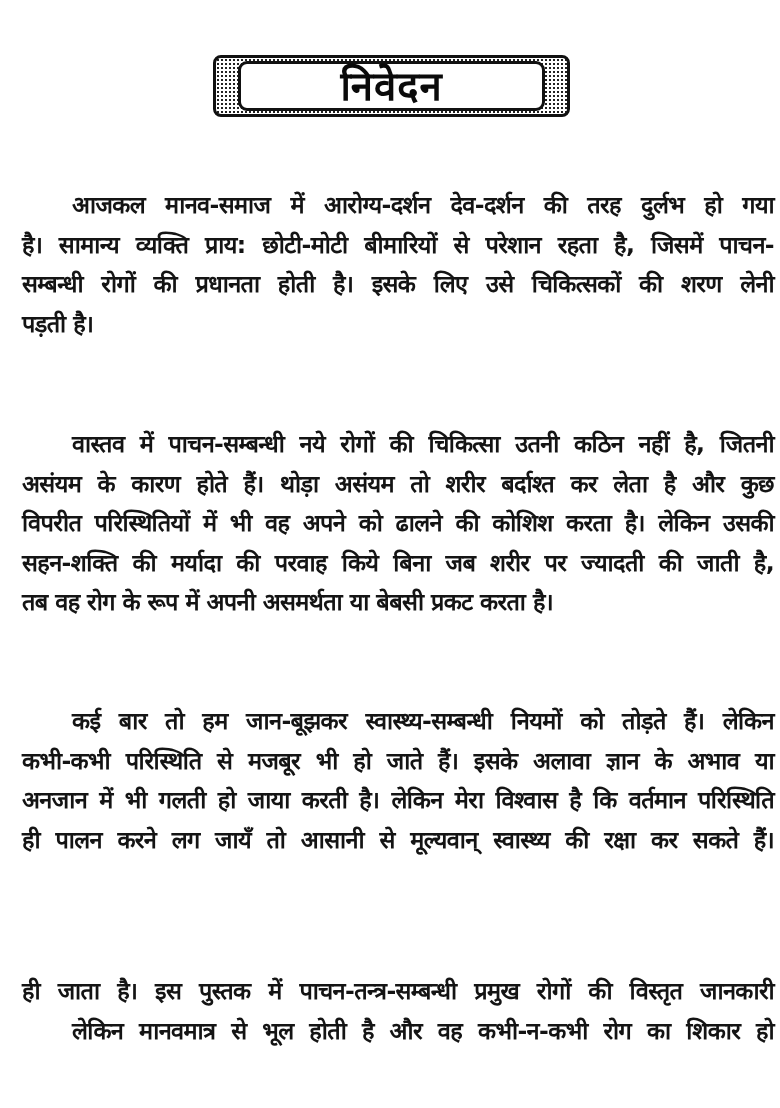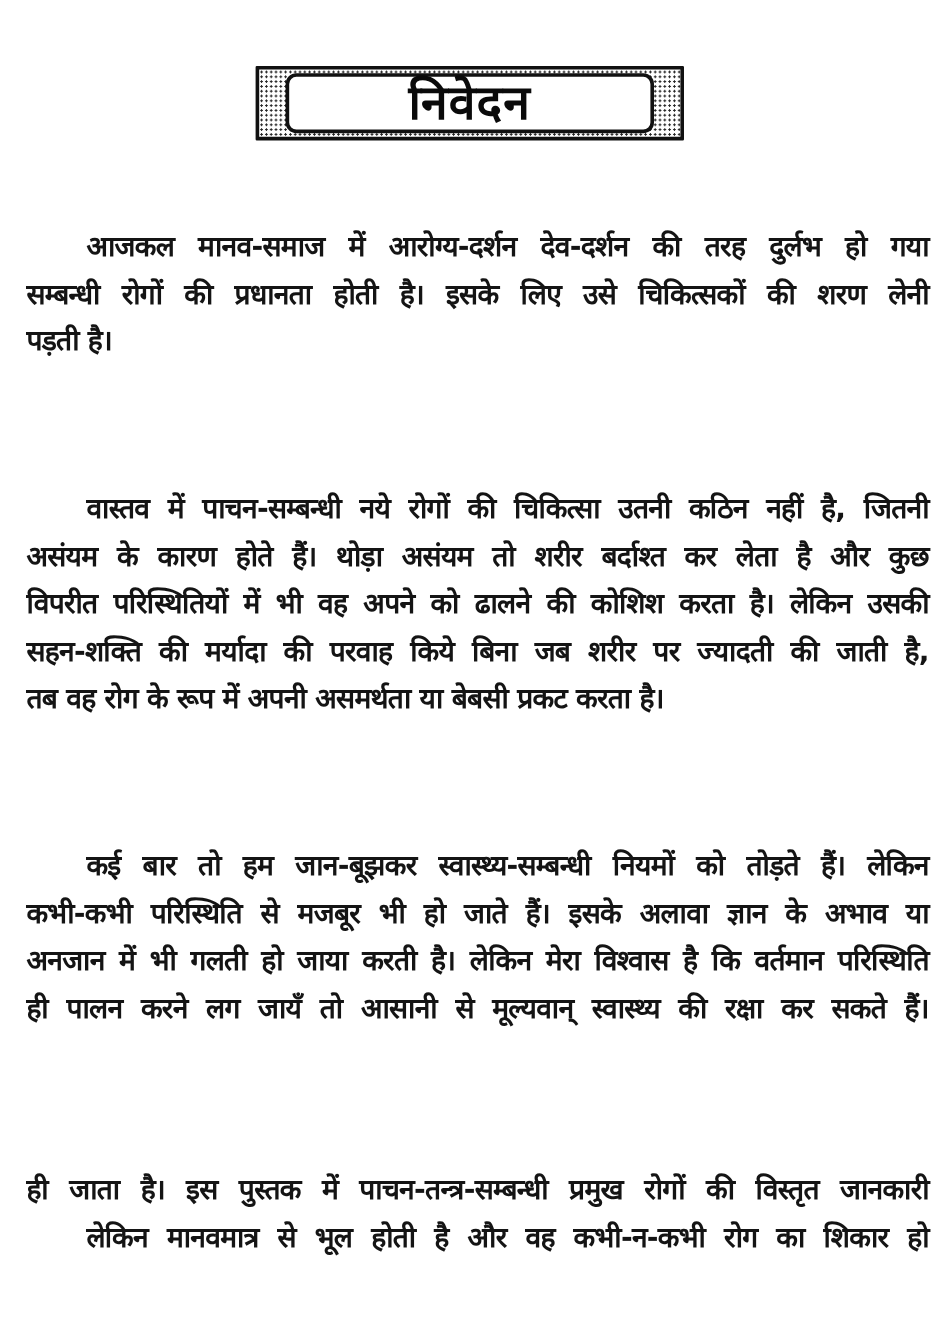"निवेदन" .heading-box { border-radius: 1px -> 8px }
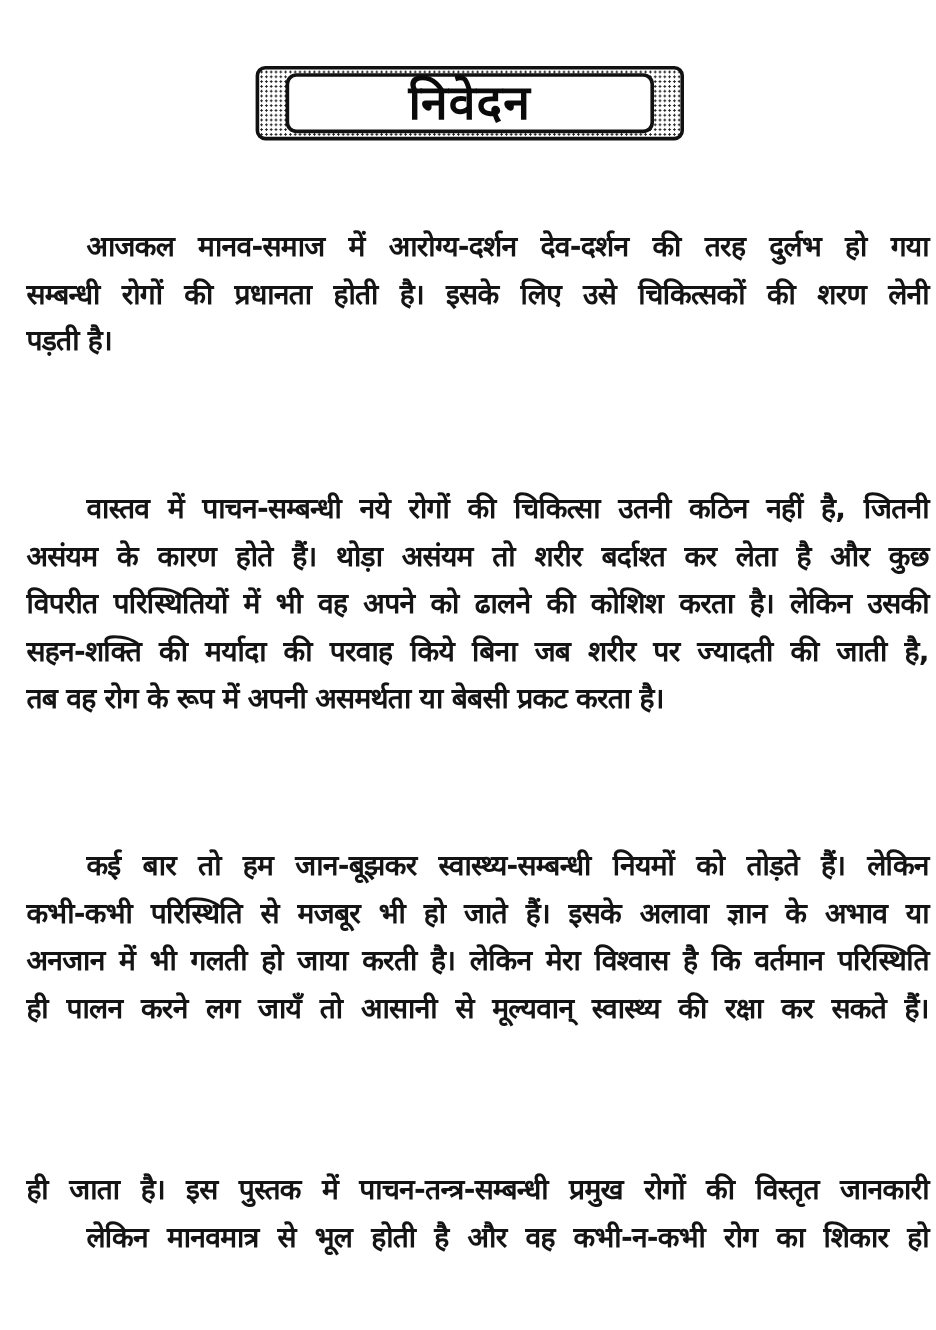"है। सामान्य व्यक्ति प्राय: छोटी-मोटी" span.line { html: none -> <span>है। सामान्य व्यक्ति प्राय: छोटी-मोटी बीमारियों से परेशान रहता है, जिसमें पाचन-</span> }
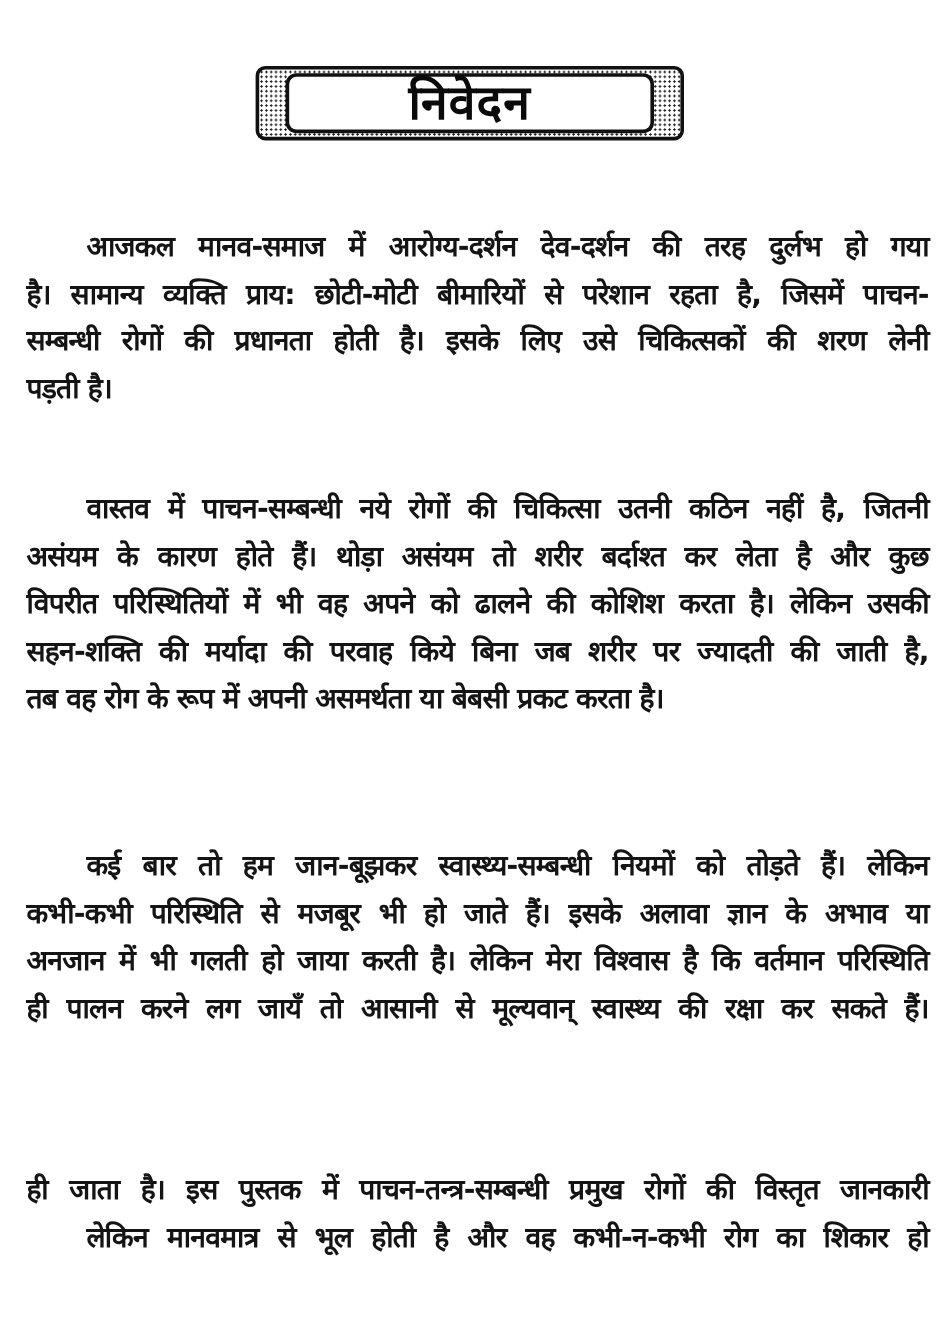"वास्तव में पाचन-सम्बन्धी नये रोगों" p.para { top: 405px -> 425px }
